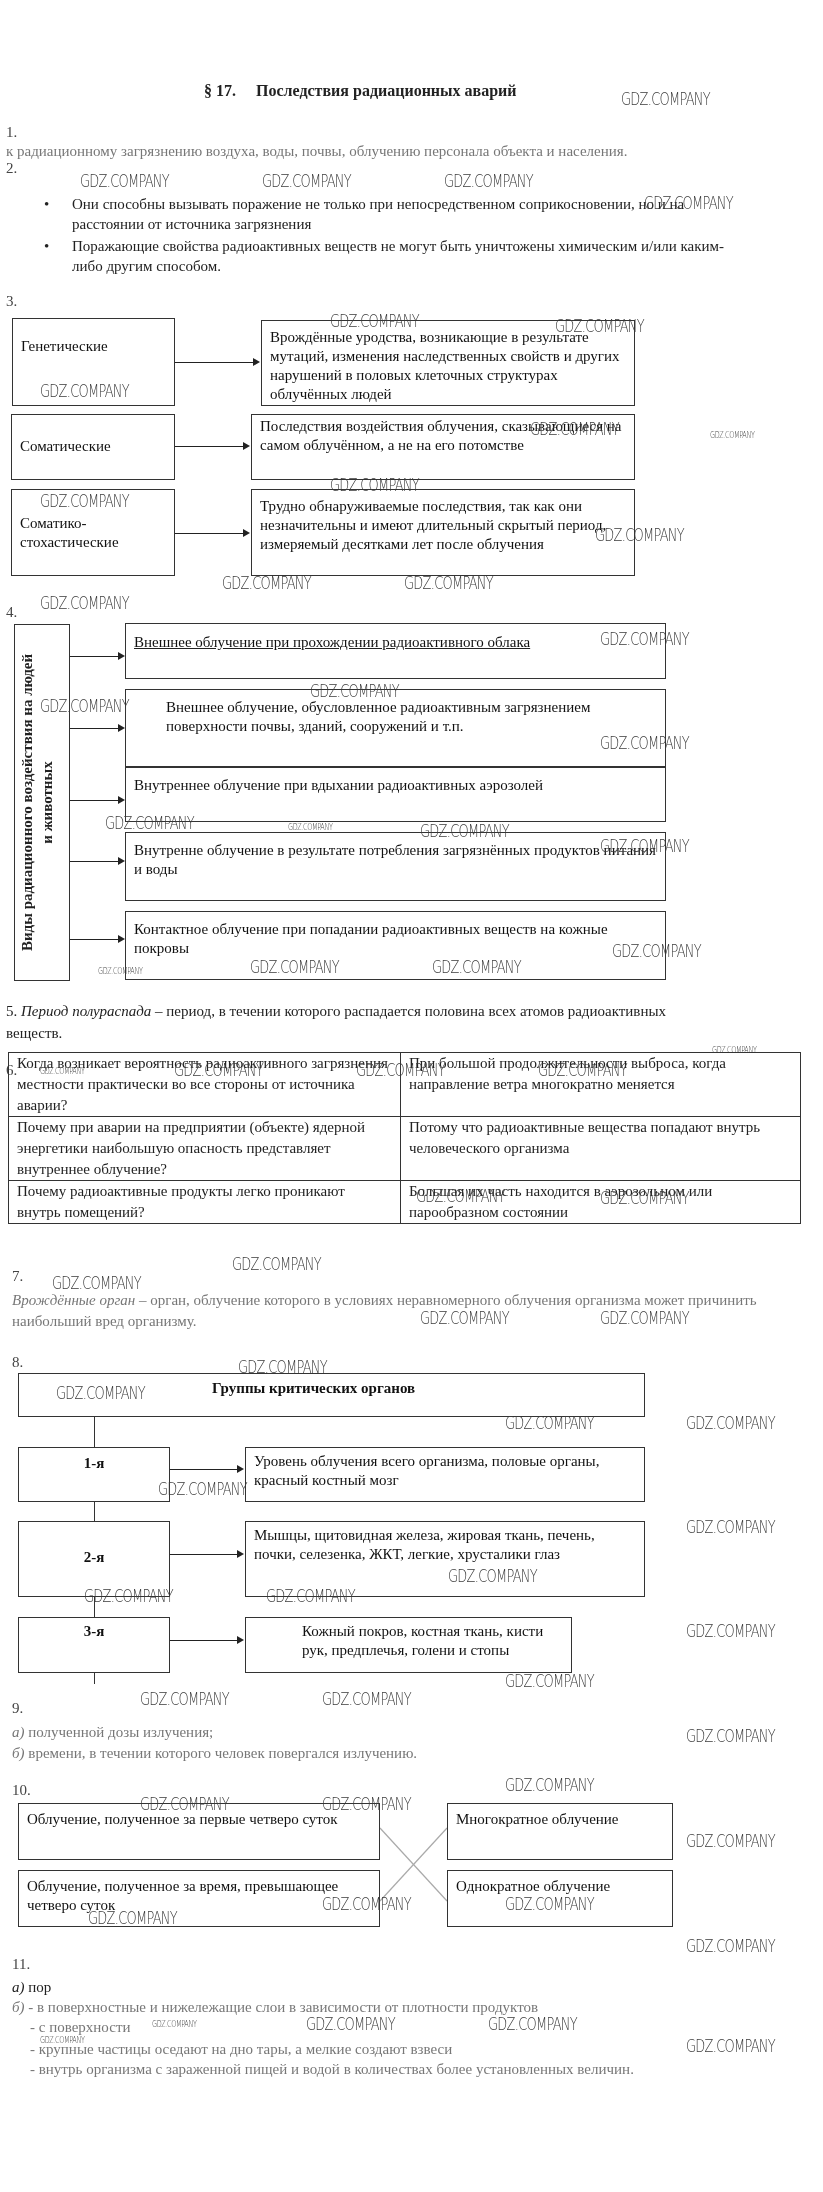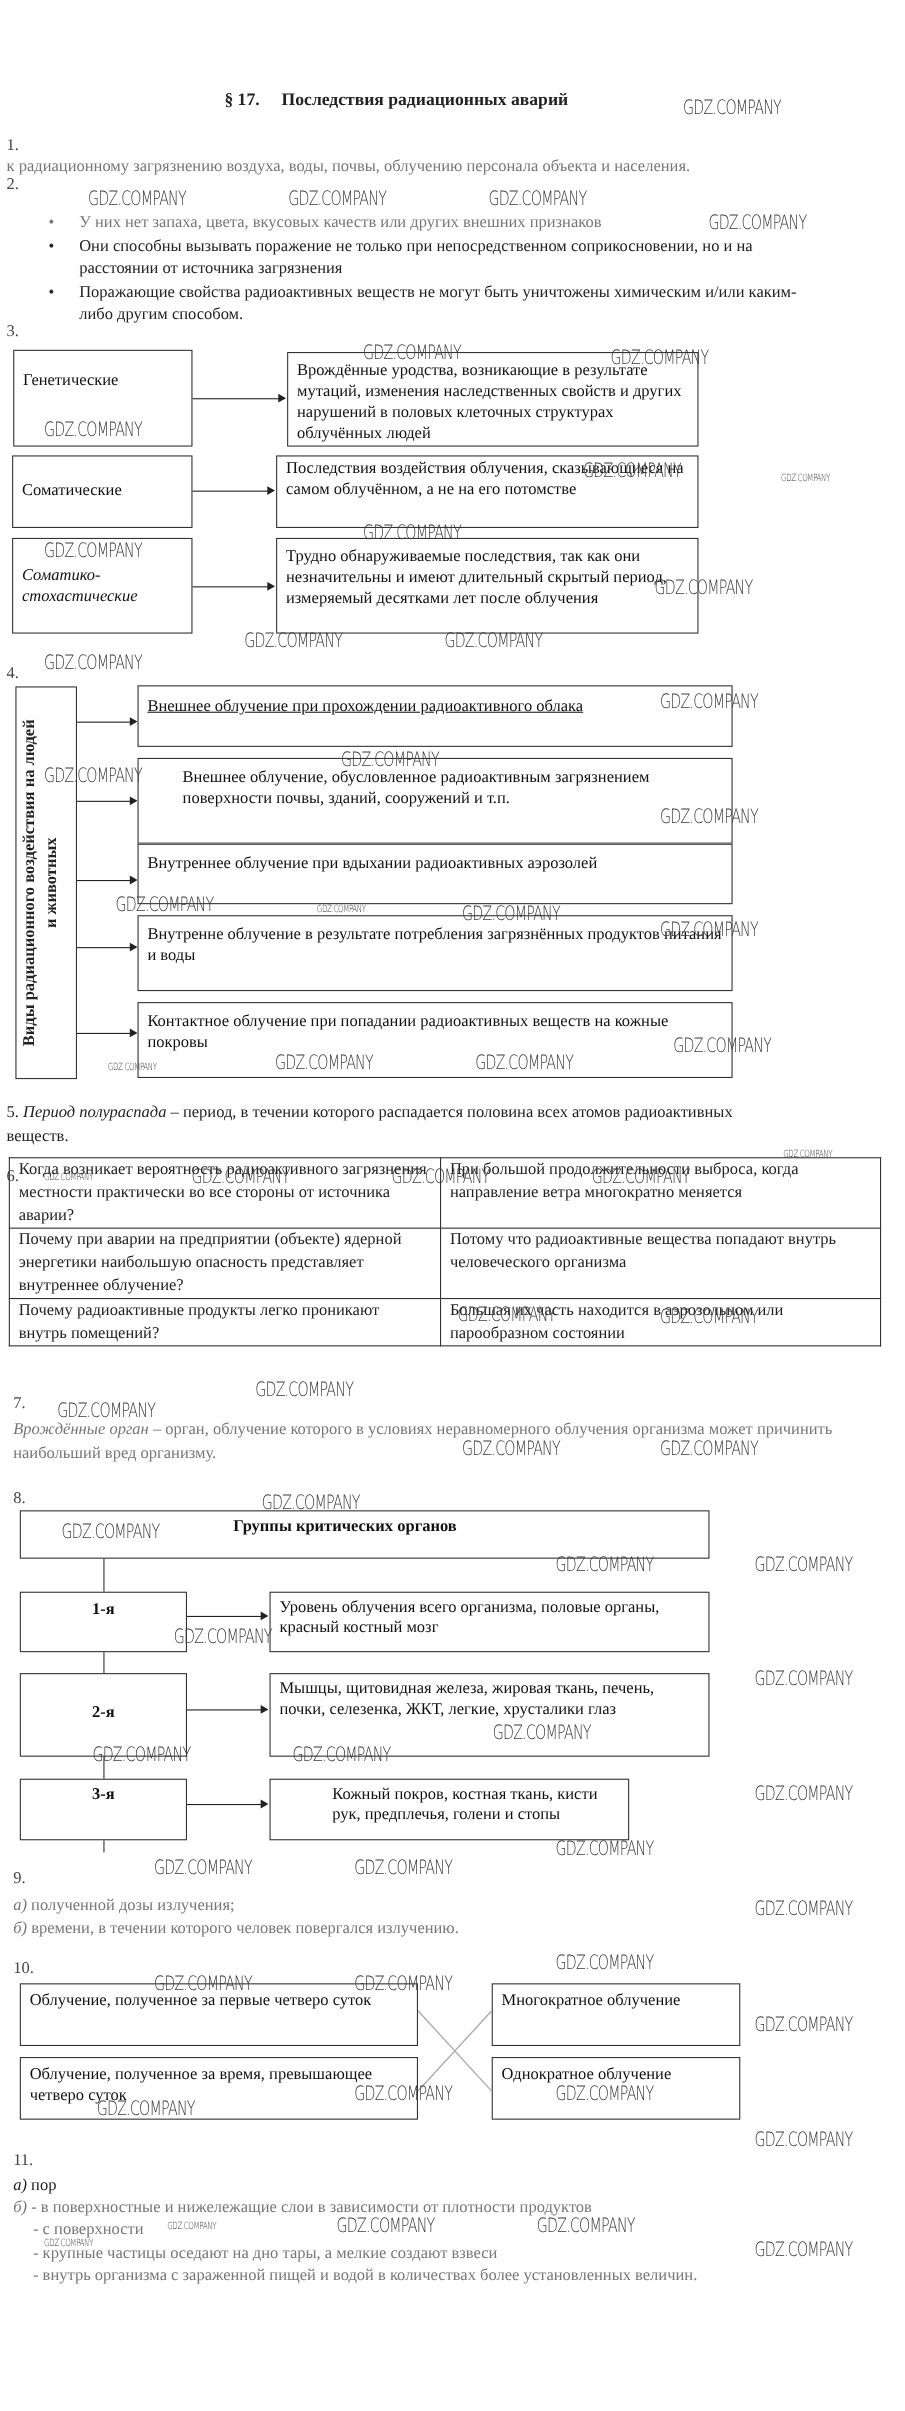"У них нет запаха, цвета," li.faded { html: <li>У них нет запаха, цвета, вкусовых качеств или других внешних признаков</li> -> none }
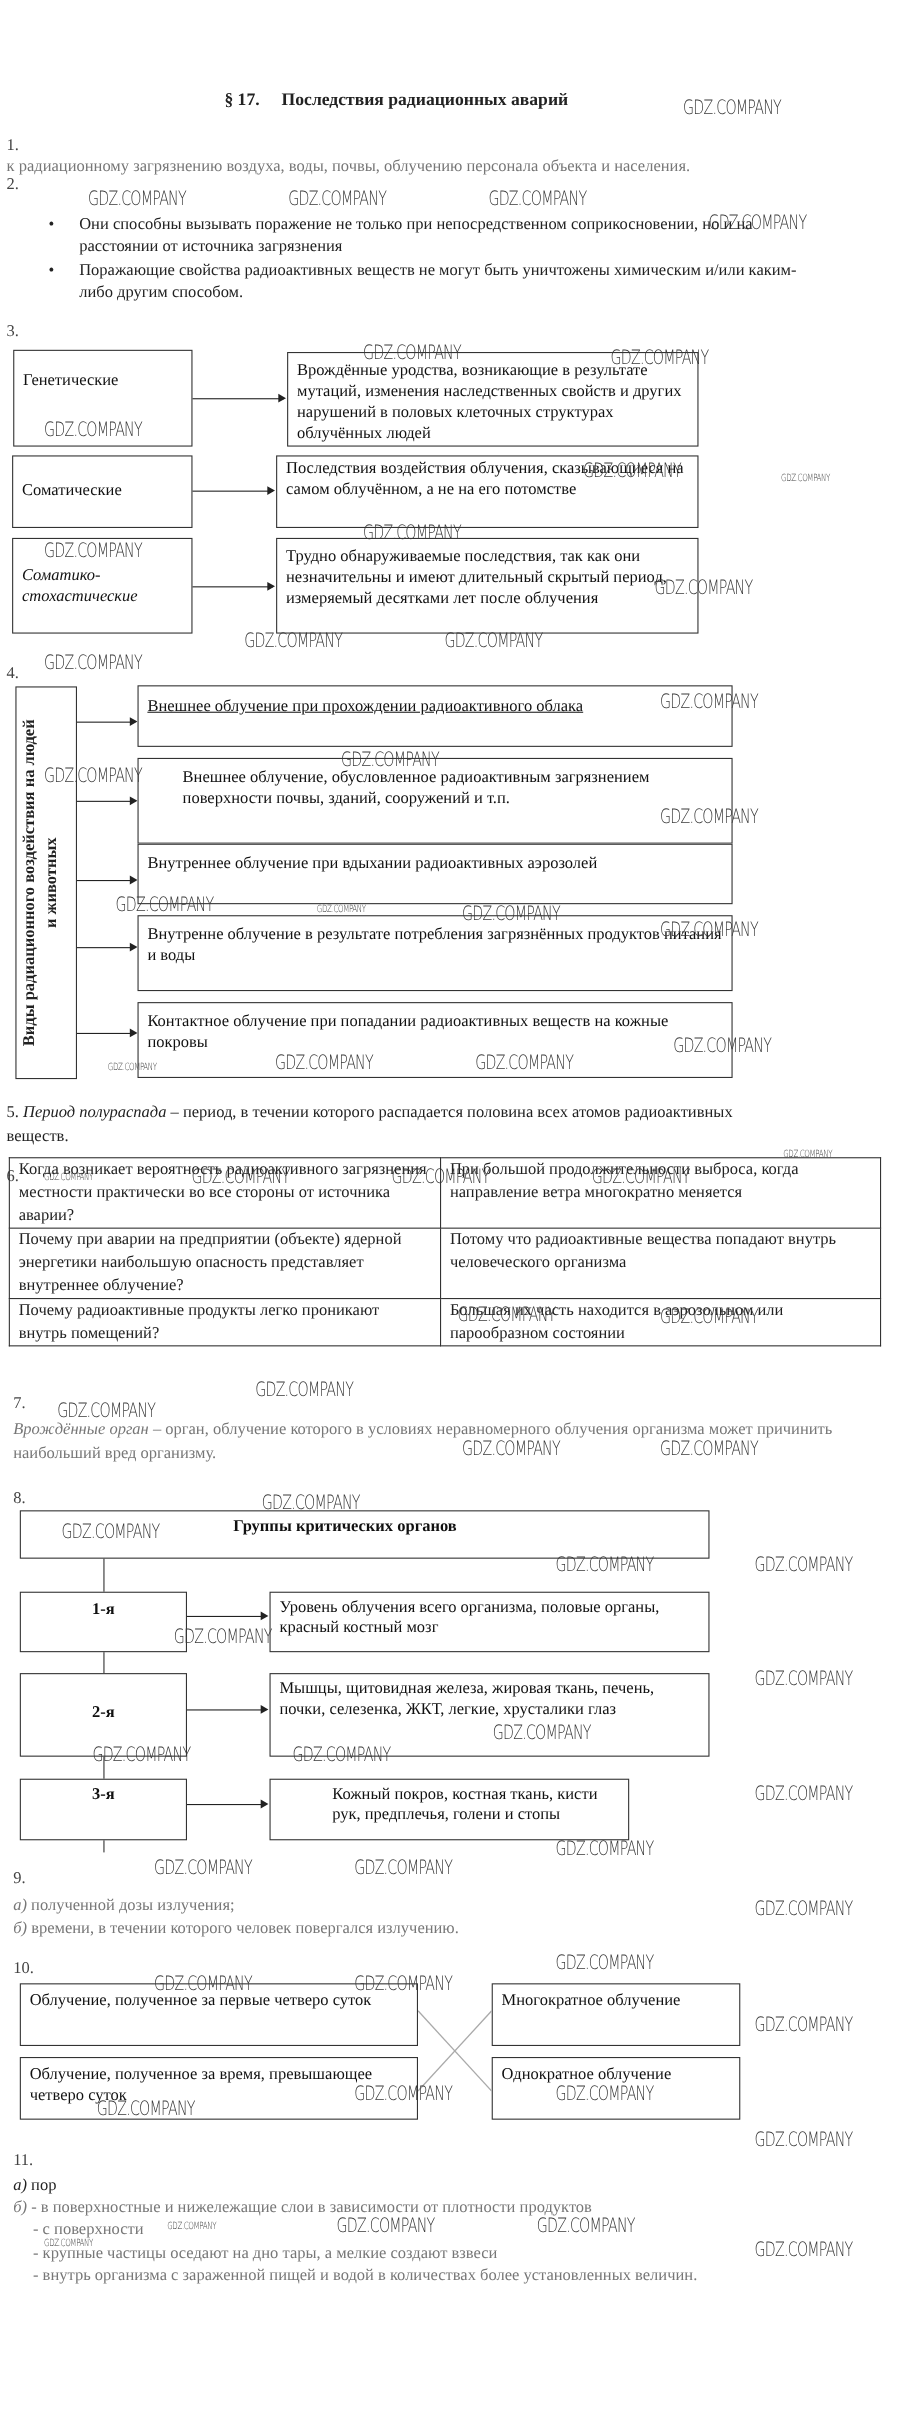"Соматико-стохастические" div.box { font-style: italic -> none }
